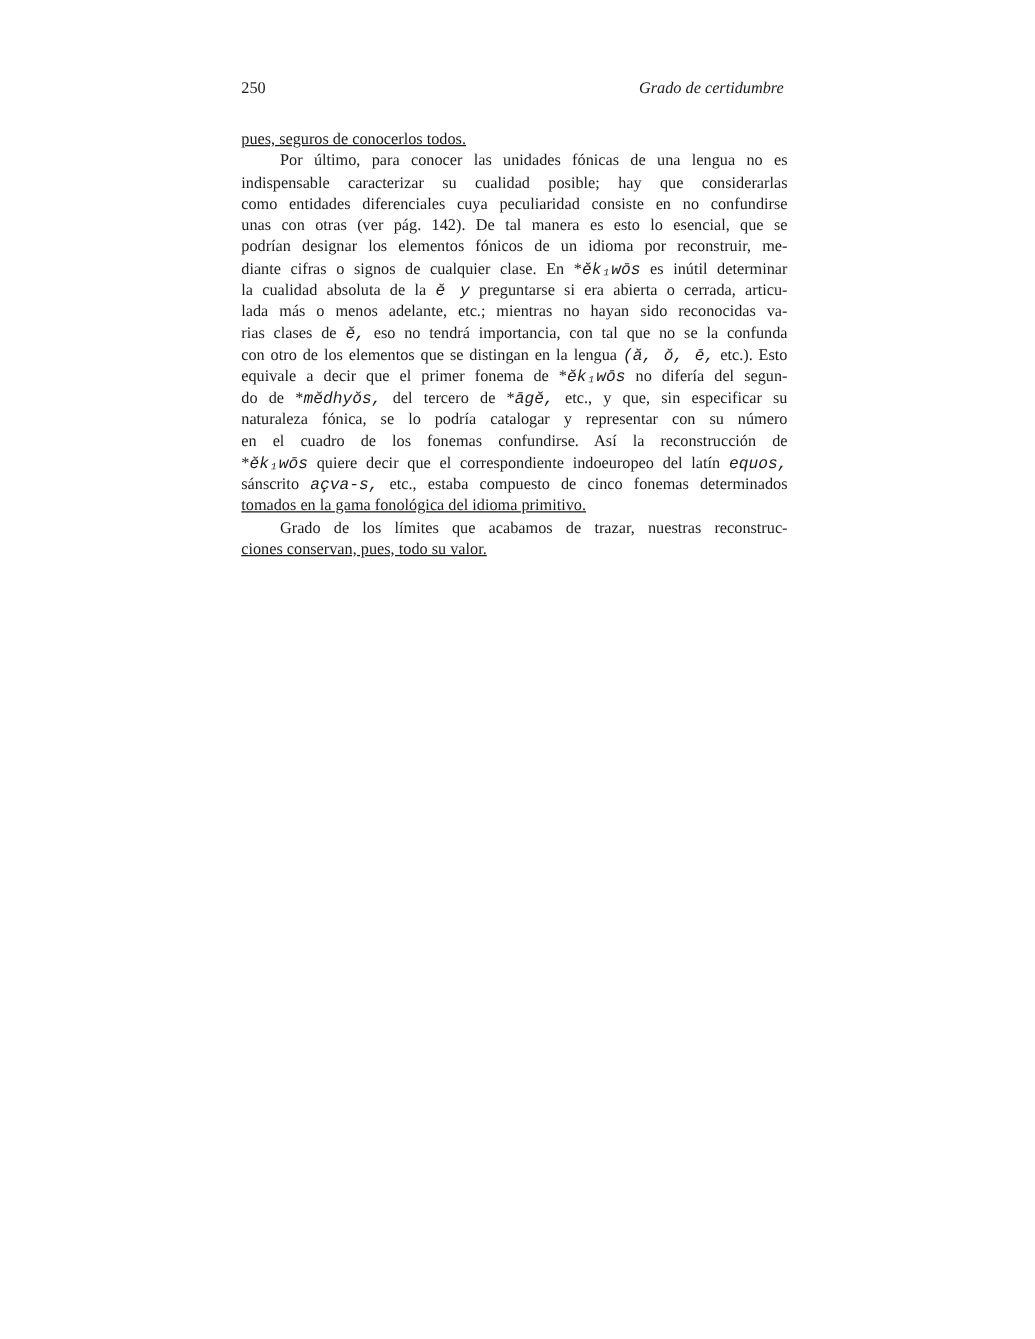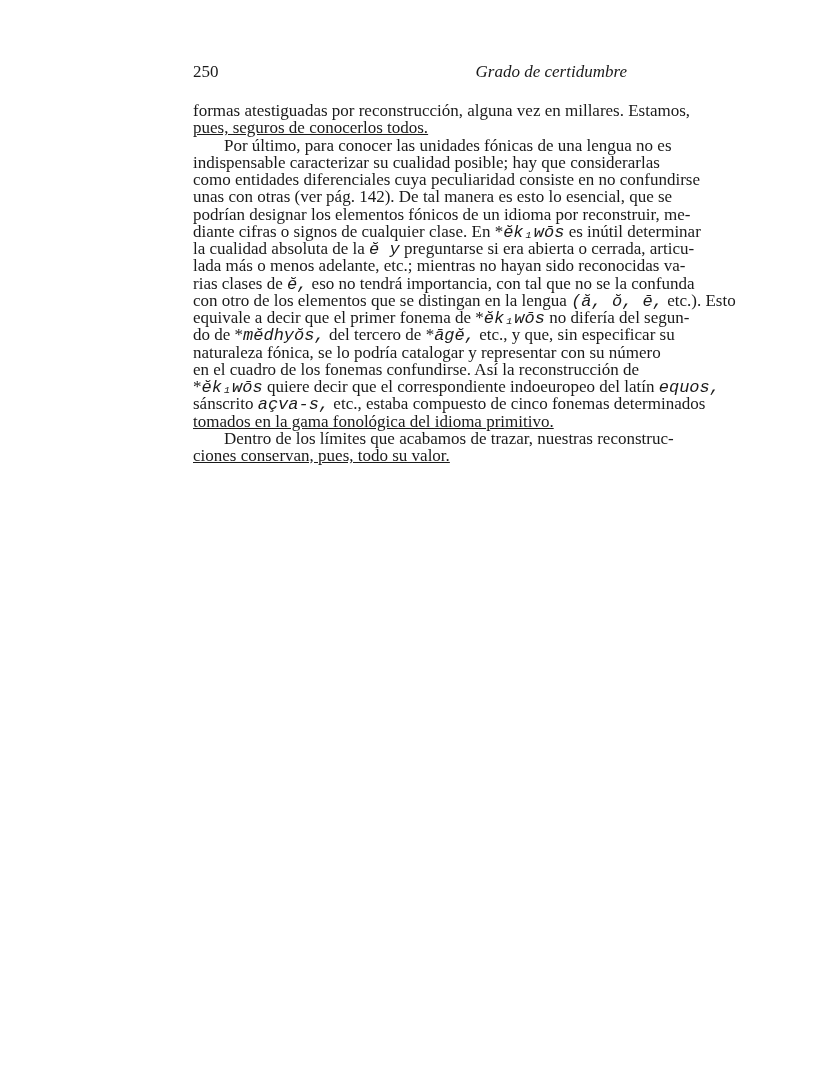"250" .page { font-size: 17px -> 13px }
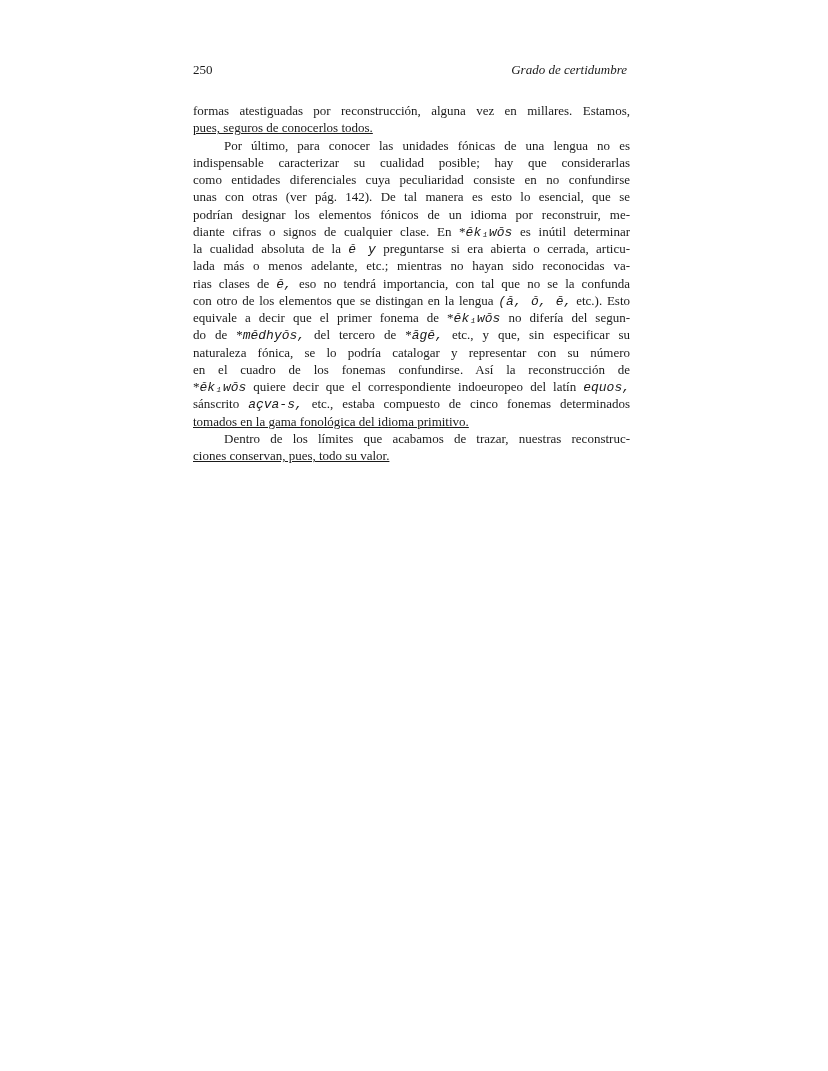"formas atestiguadas por reconstrucción," span.line { html: <span>formas atestiguadas por reconstrucción, alguna vez en millares. Estamos,</span> -> none }
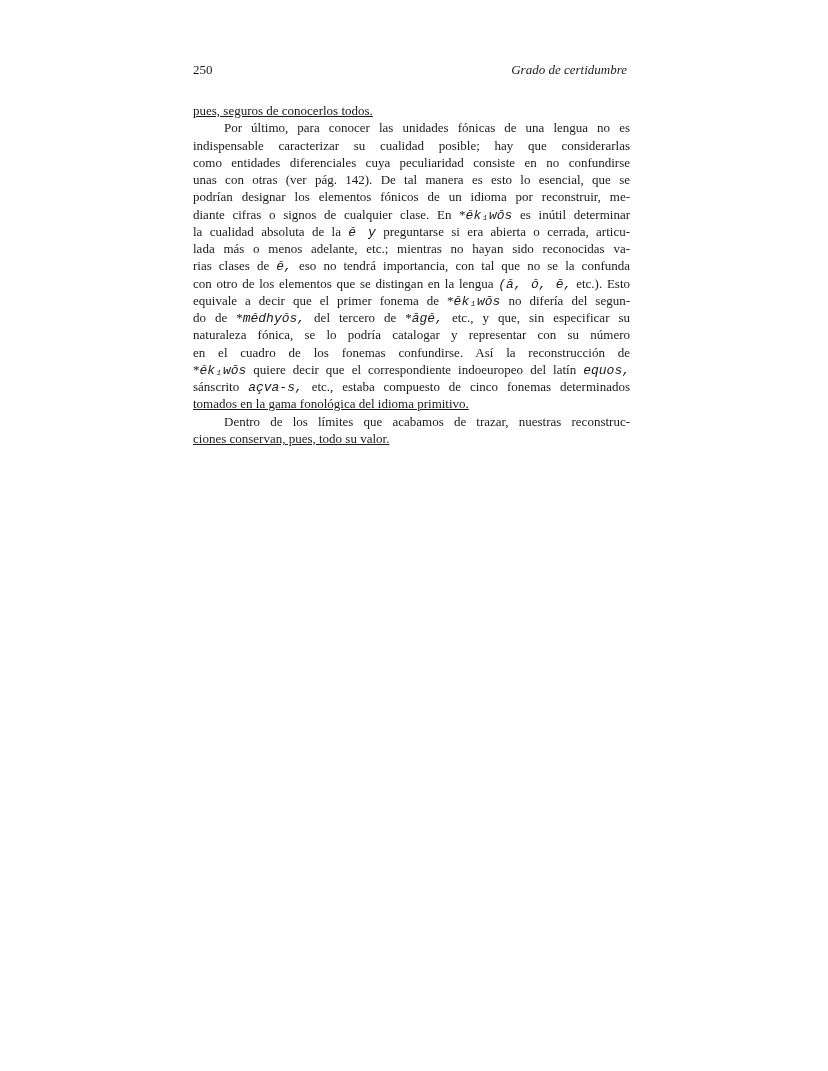"Dentro de los límites que" span.line { text: Dentro -> Grado }
